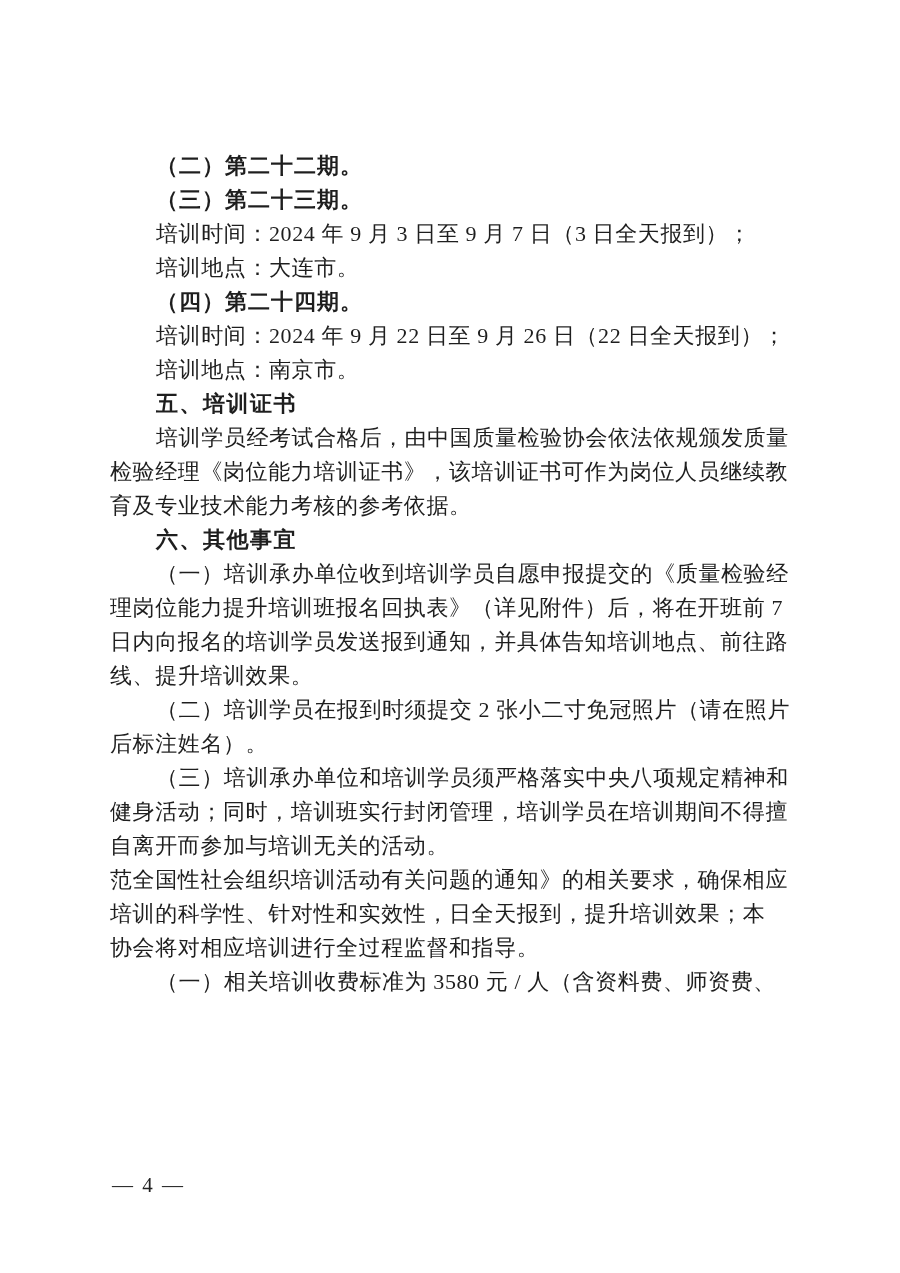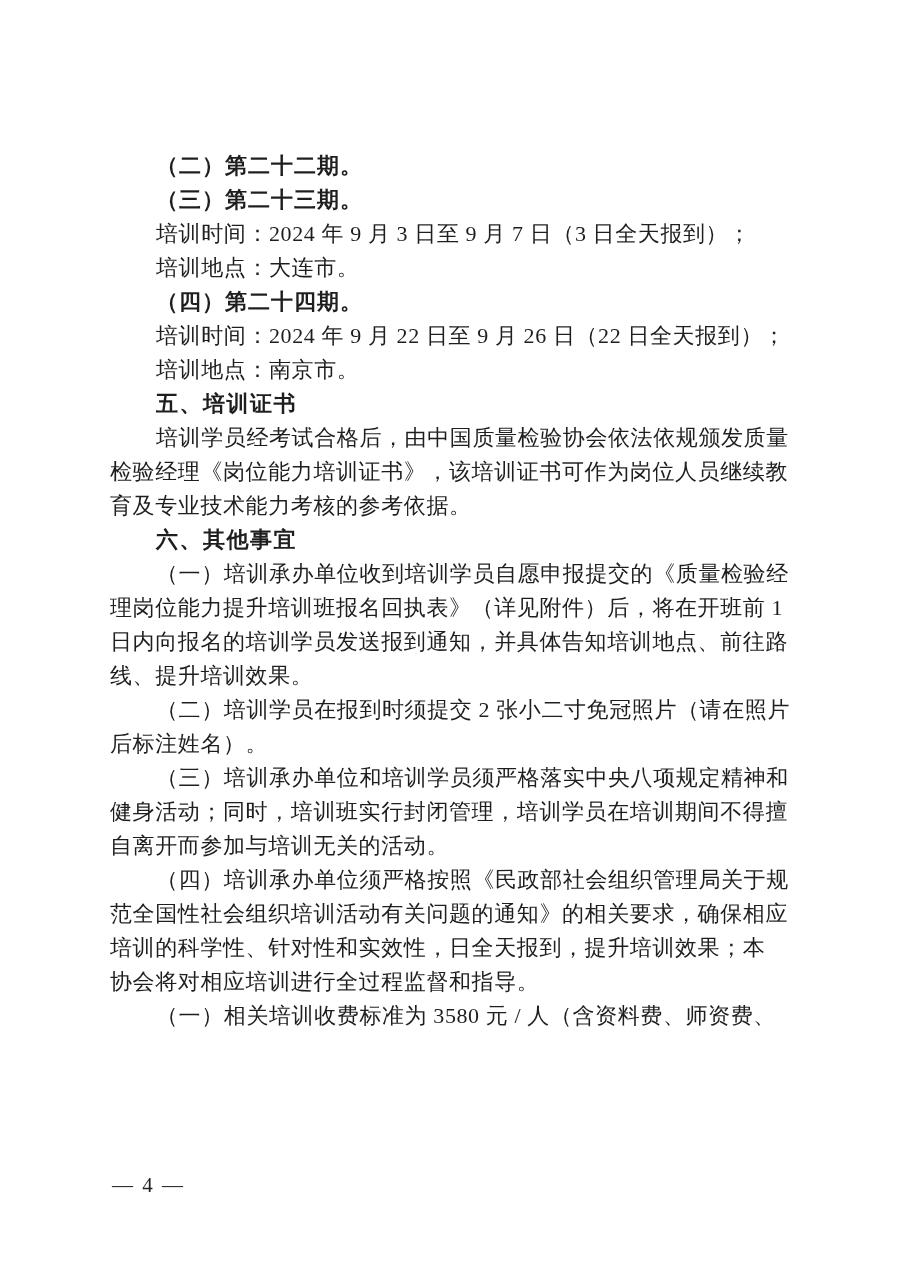"理岗位能力提升培训班报名回执表》（详见附件）后，将在开班前 1" div.line { text: 1 -> 7 }
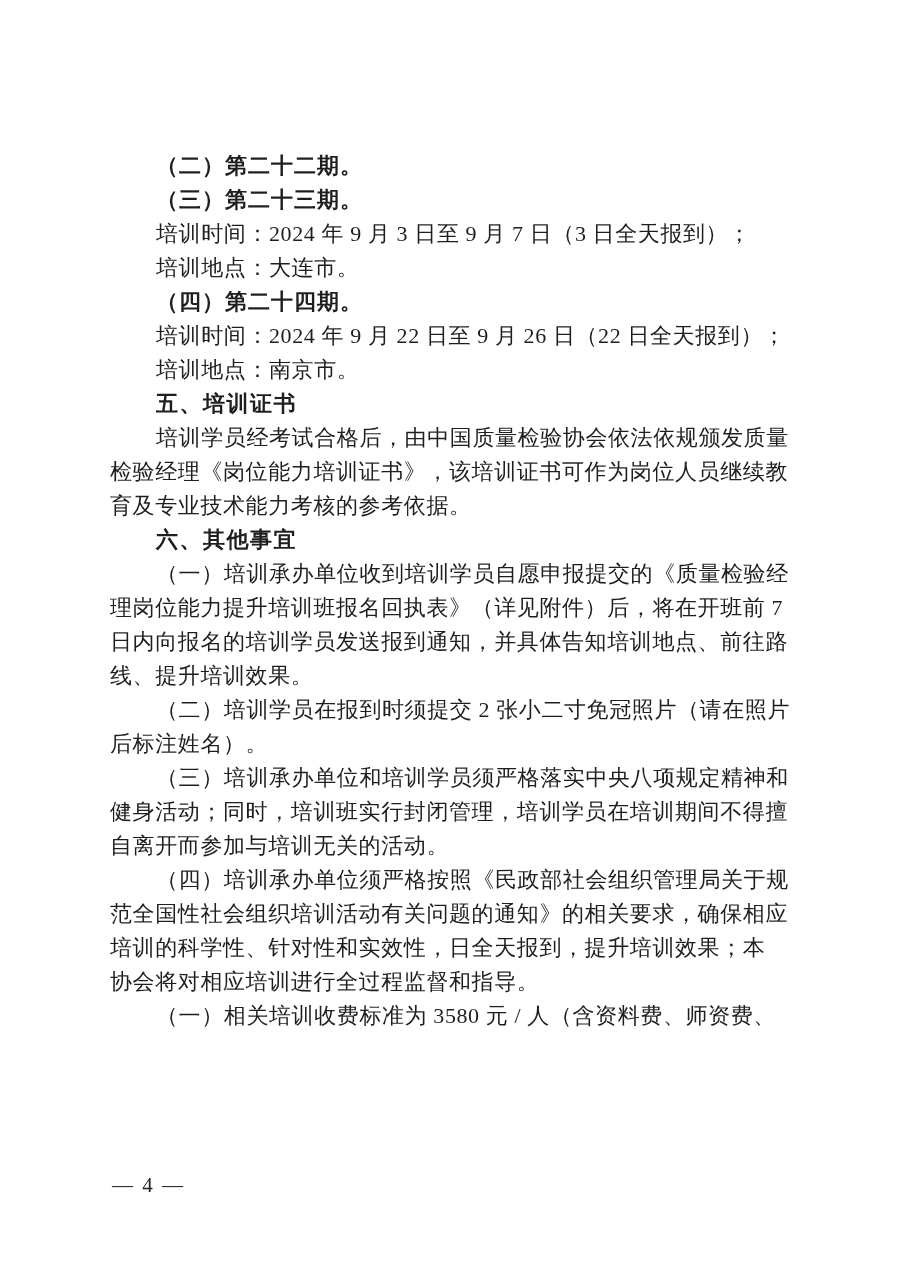"（四）培训承办单位须严格按照《民政部社会组织管理局关于规" div.line { html: <div>（四）培训承办单位须严格按照《民政部社会组织管理局关于规</div> -> none }
